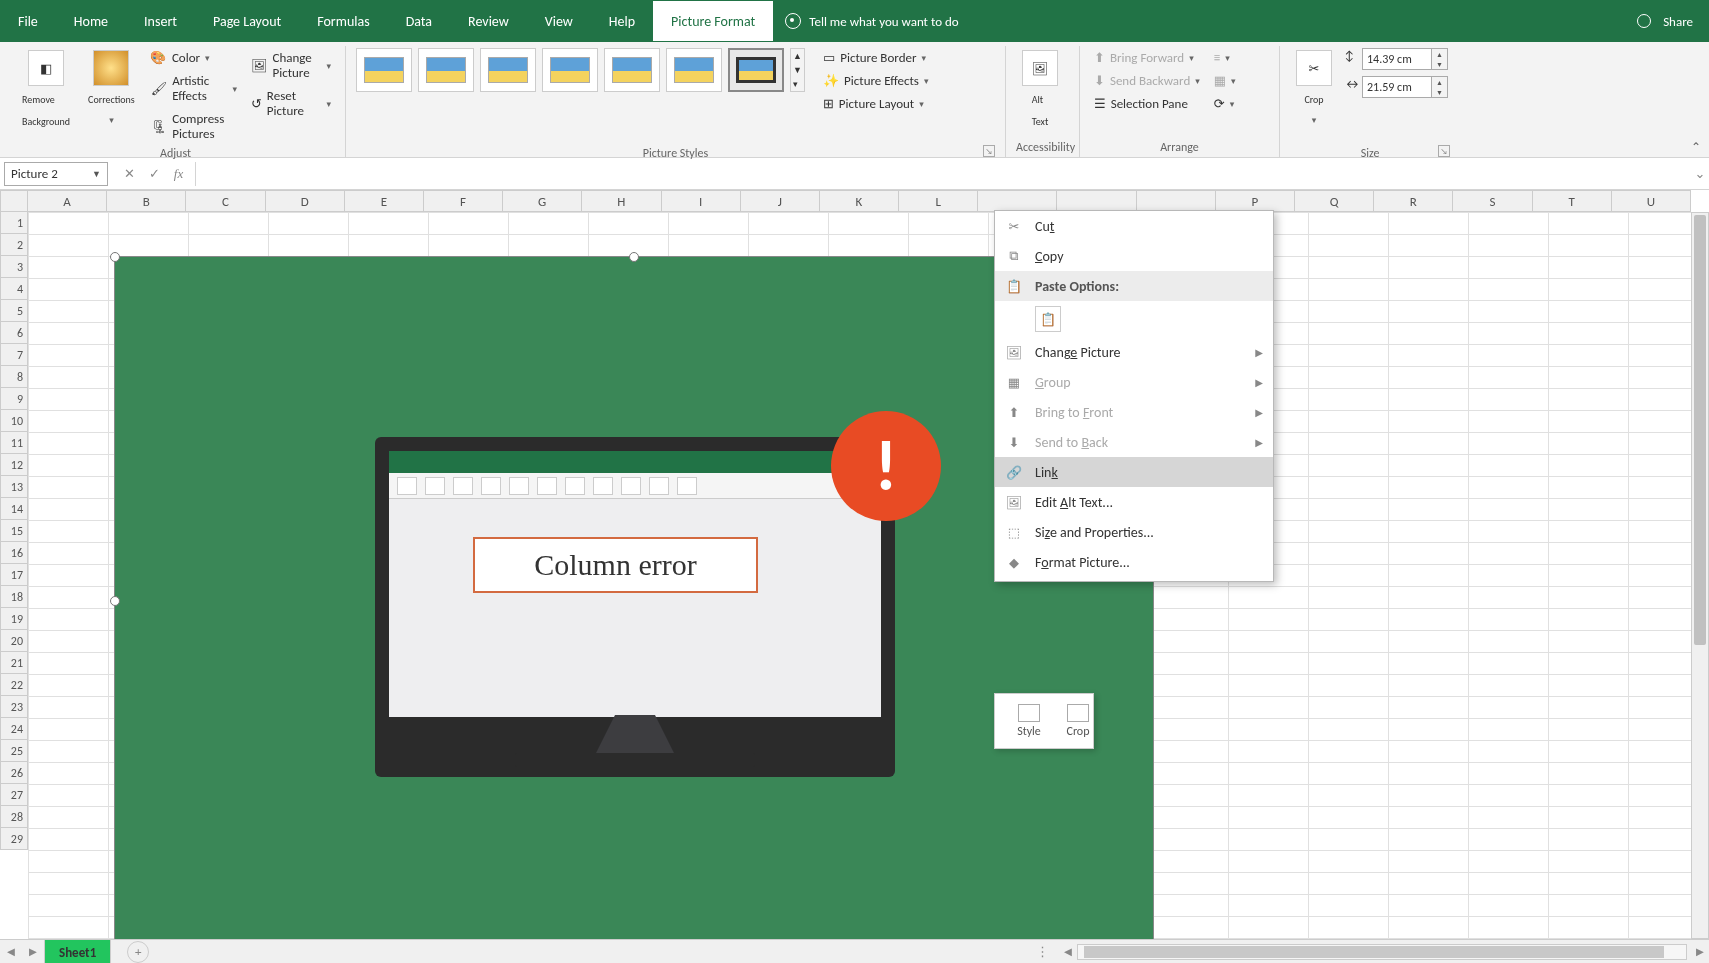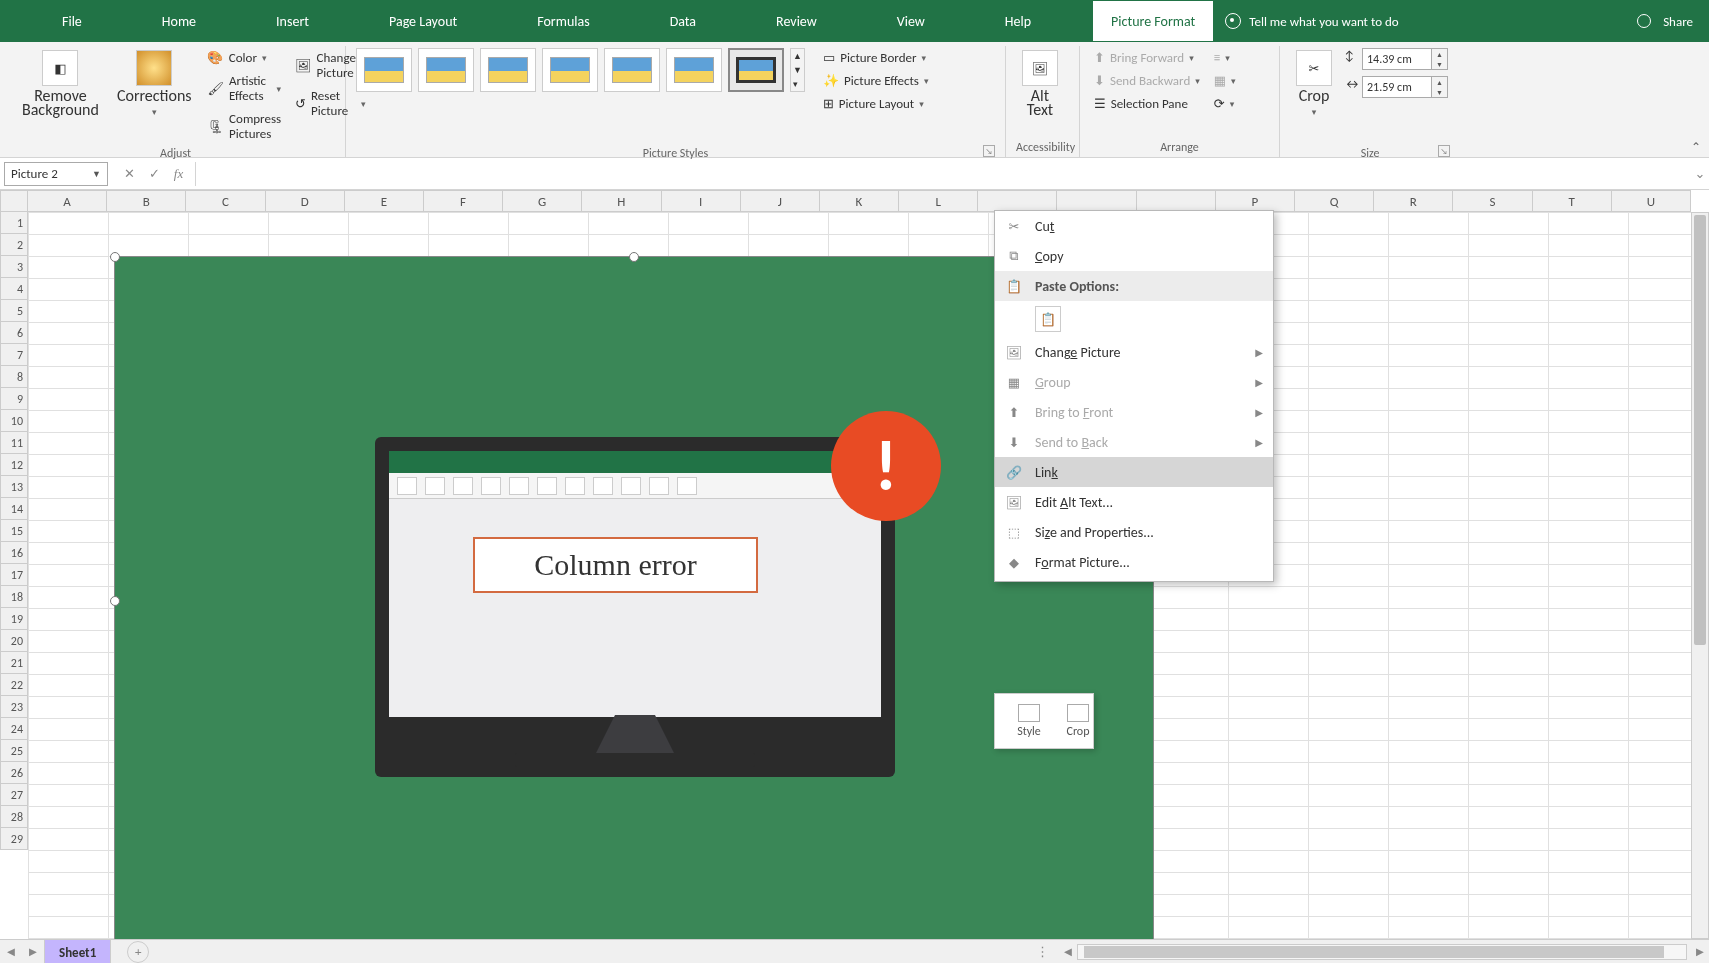"File" .tab { margin-left: 44px -> none }
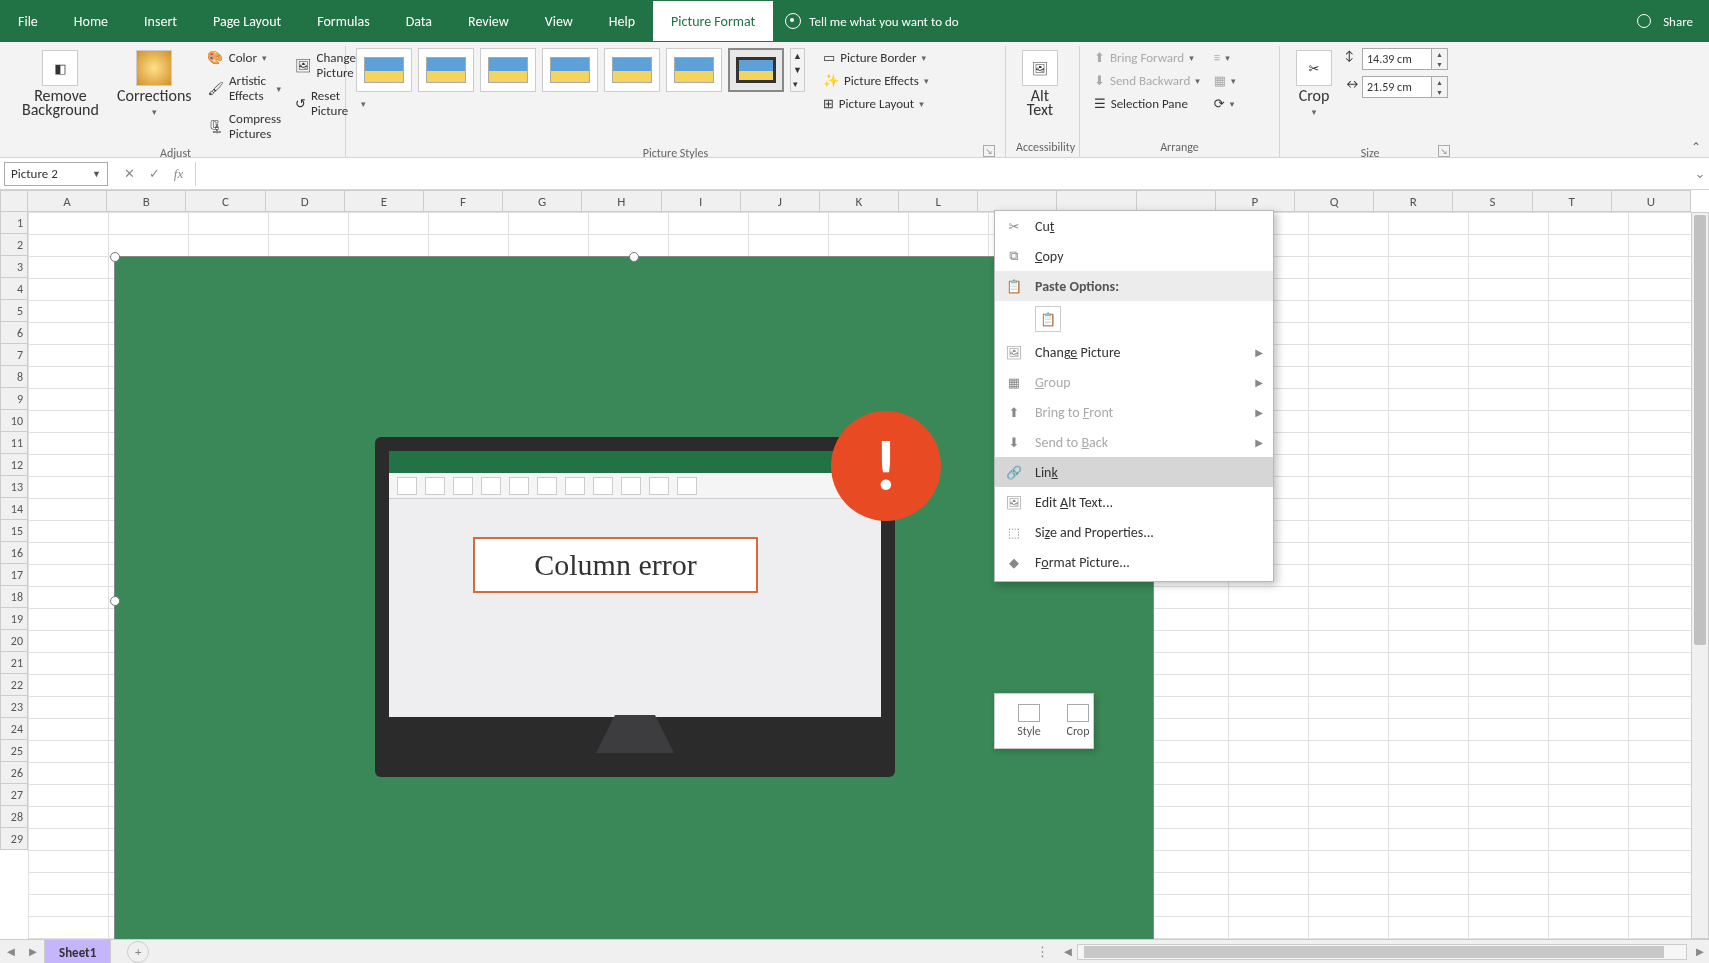"Remove" .bigbtn .lbl { font-size: 16px -> 10px; line-height: 14px -> 22px; text-align: center -> none }
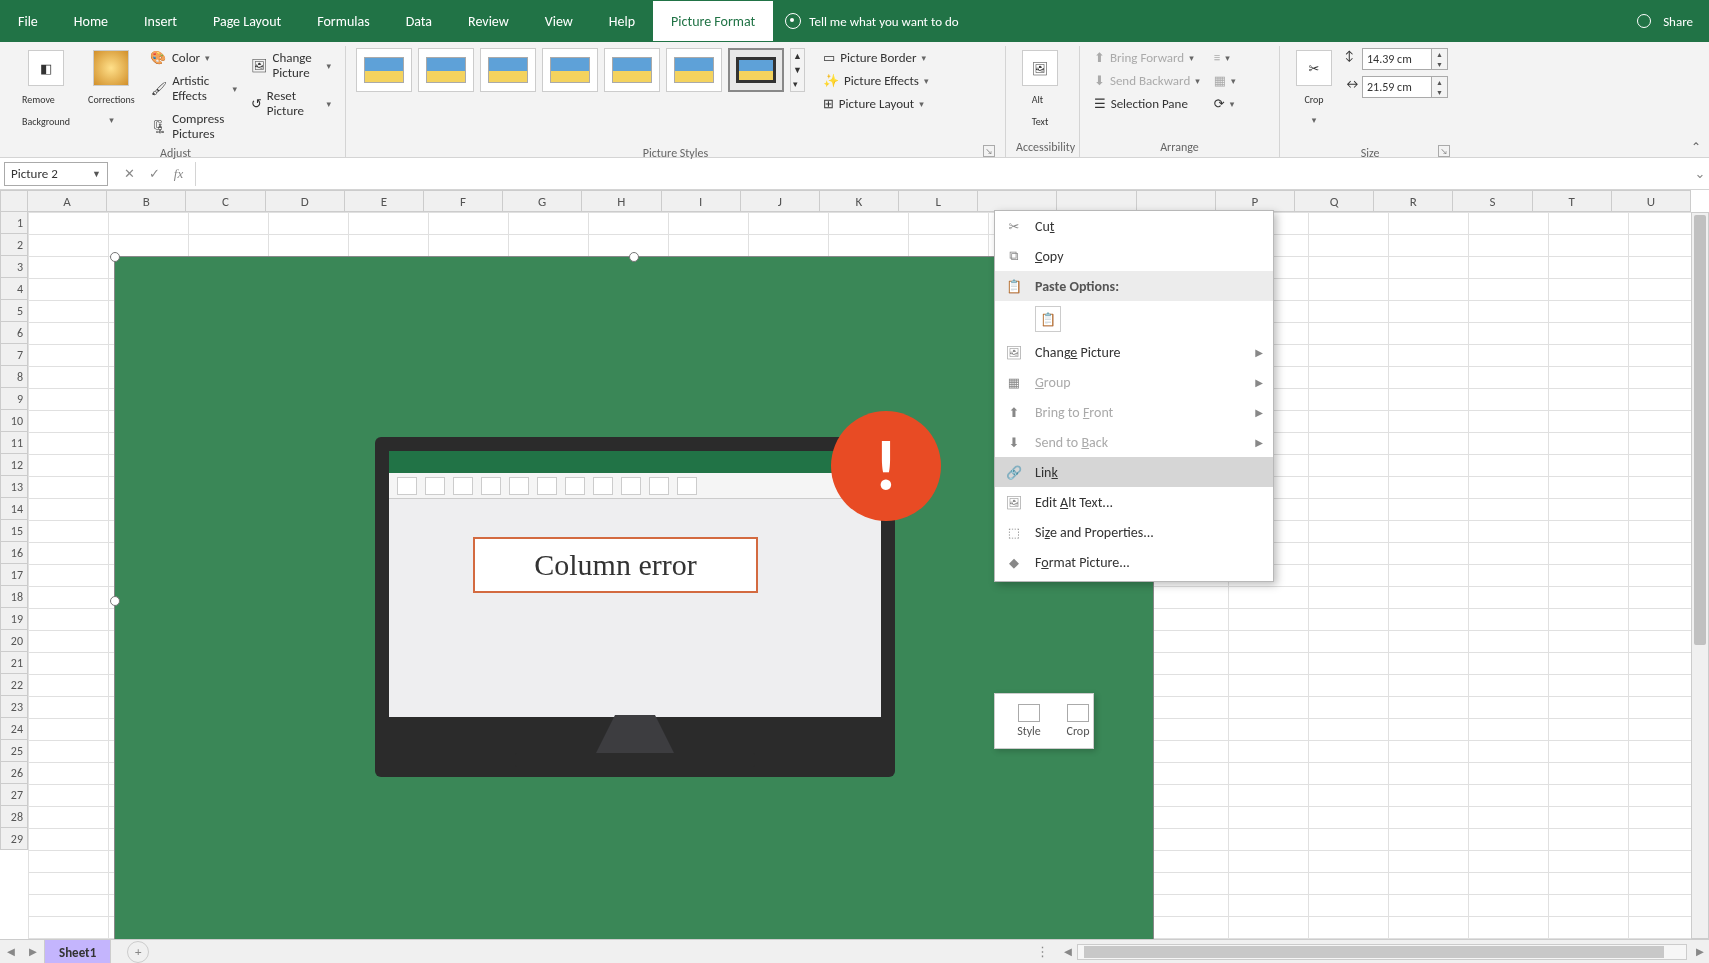"Sheet1" .sheettab { background: #c4b5fd -> #22c55e }
